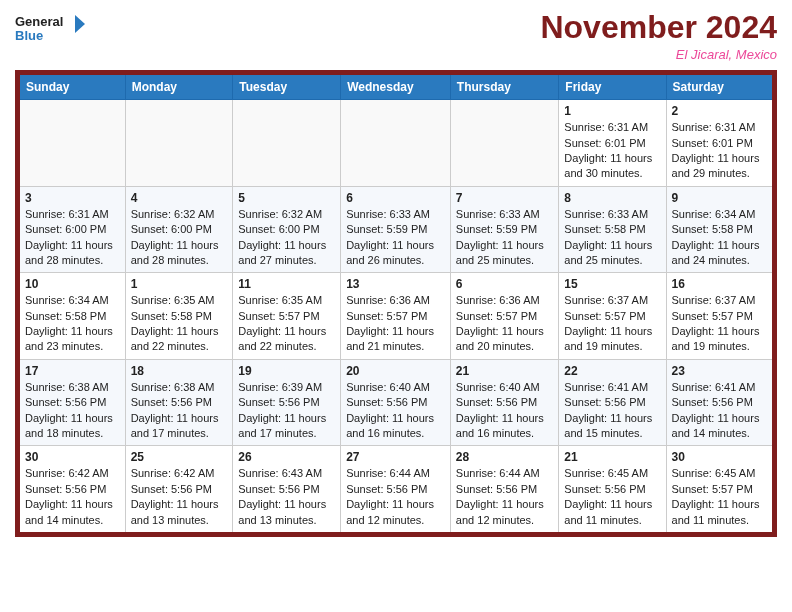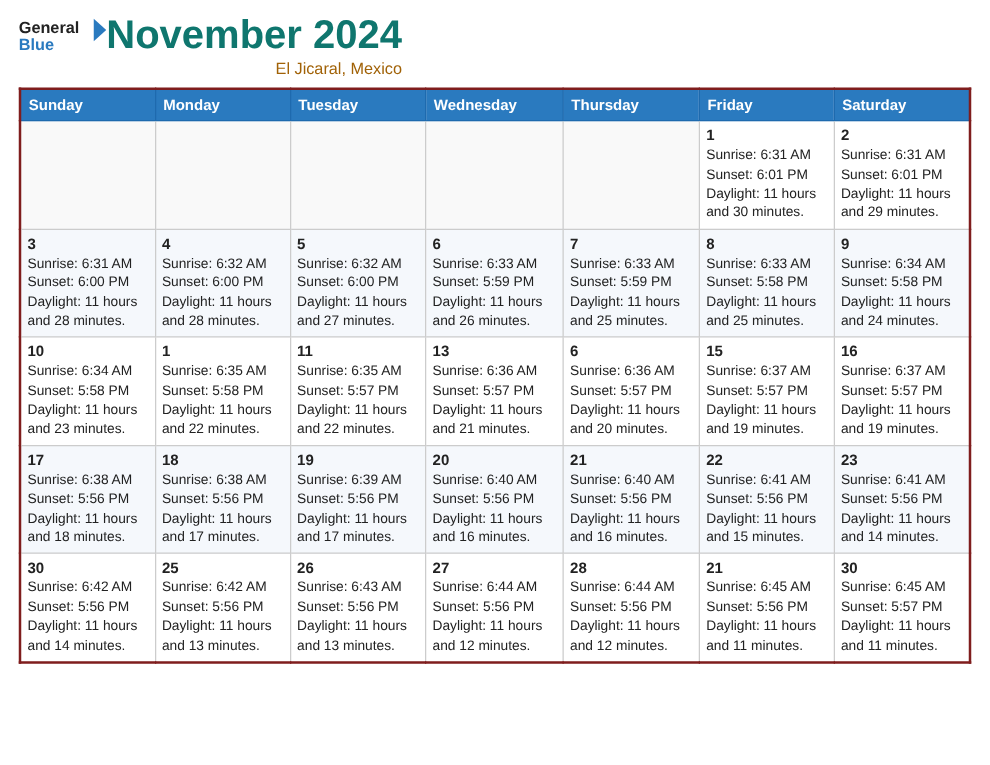"General" .header { justify-content: none -> space-between }
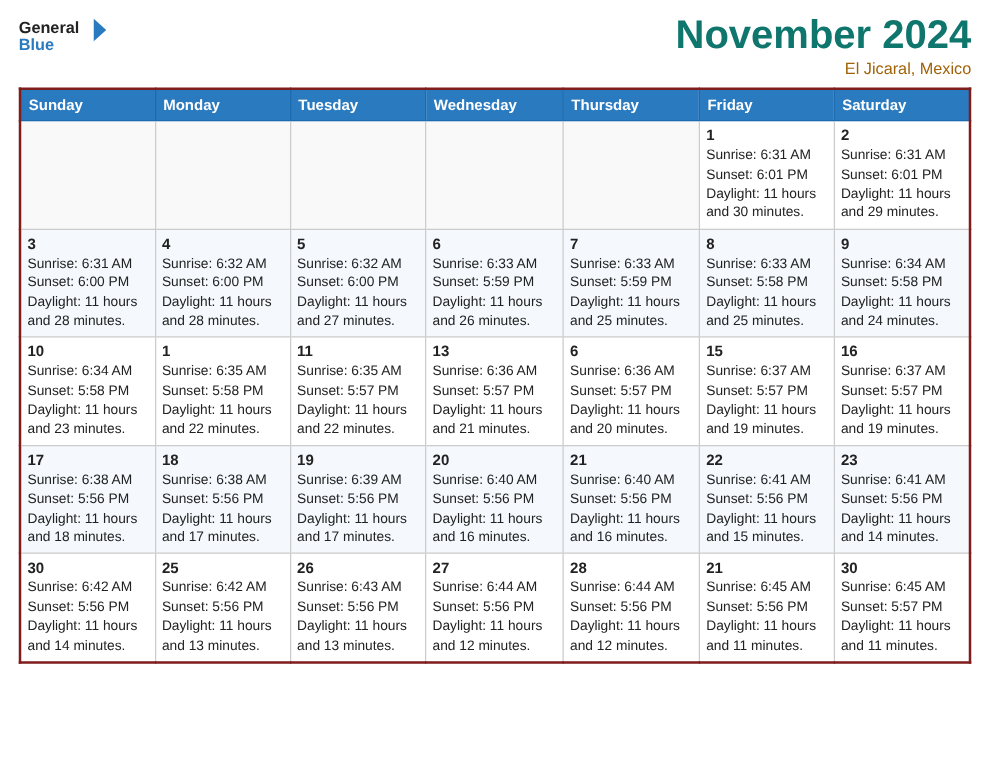"November 2024" .month-title { color: #0f766e -> #7f1d1d }
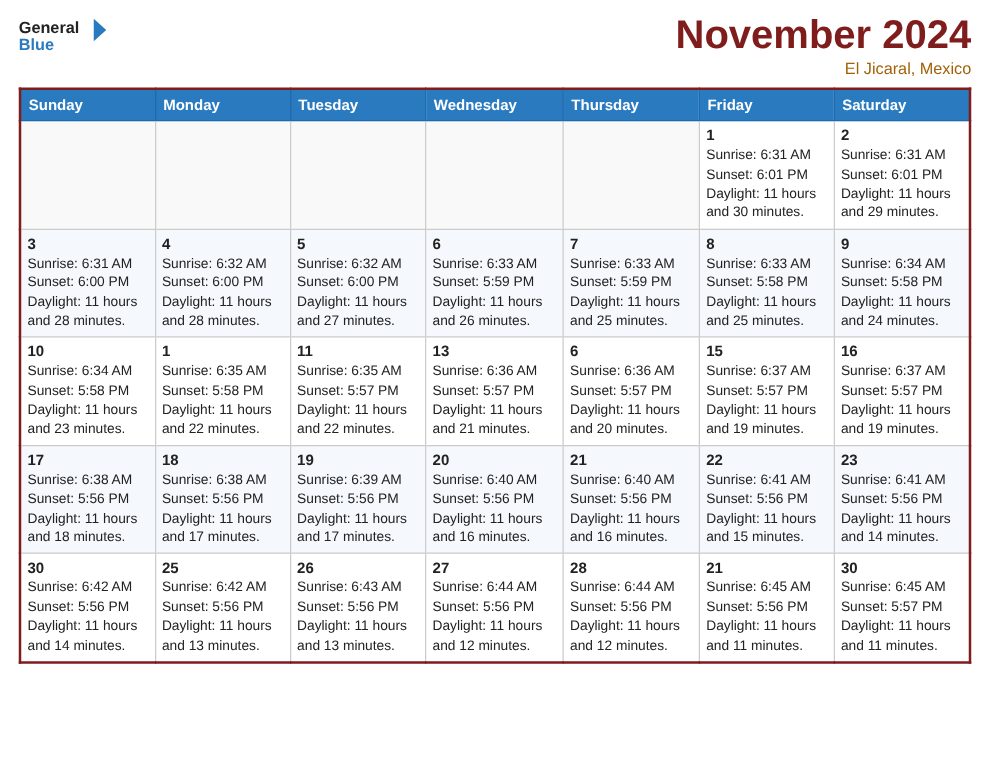"El Jicaral, Mexico" .location { color: #a16207 -> #ec4899; font-style: none -> italic }
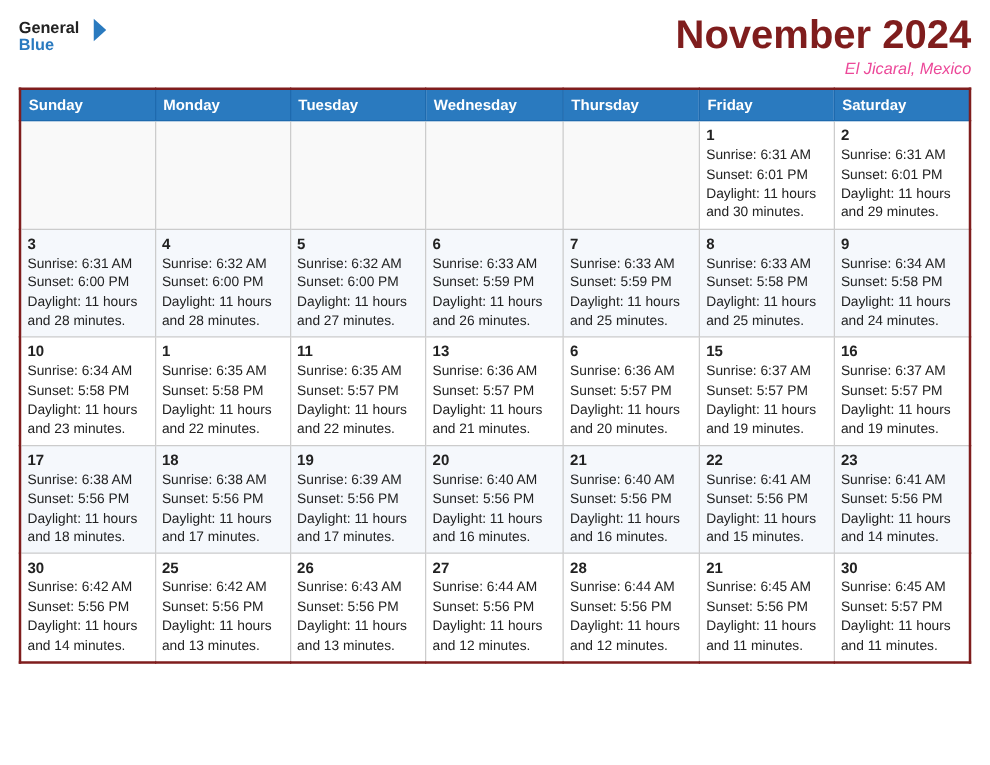"Sunday" .calendar { border: 2px solid #7f1d1d -> 5px solid #7f1d1d }
